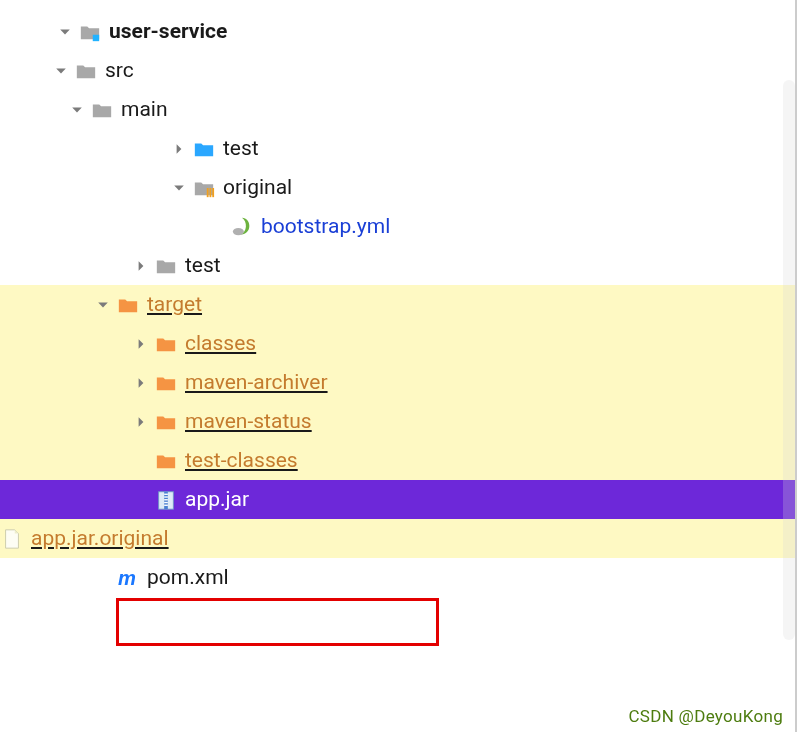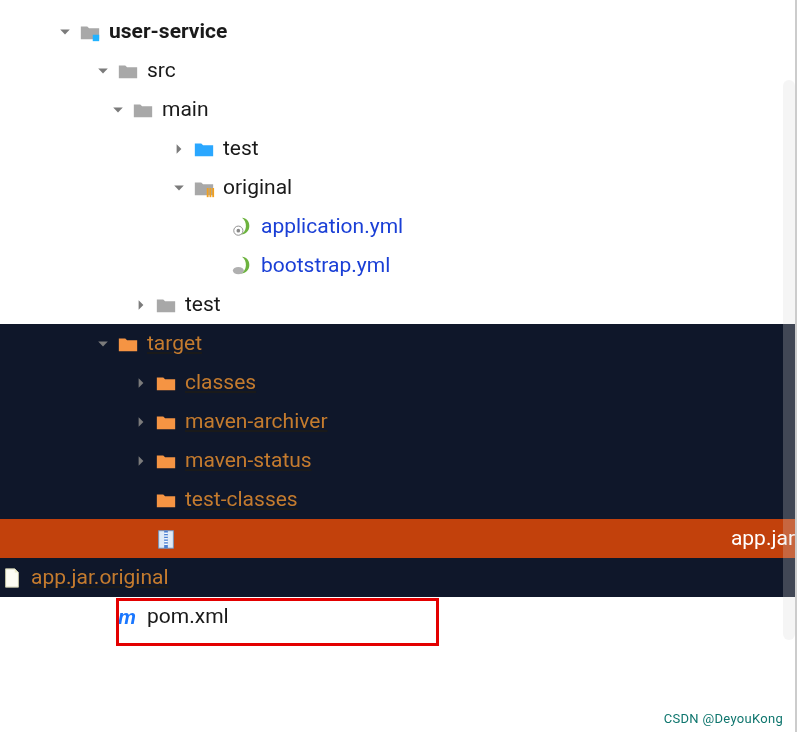"src" div.row { padding-left: 94px -> 52px }
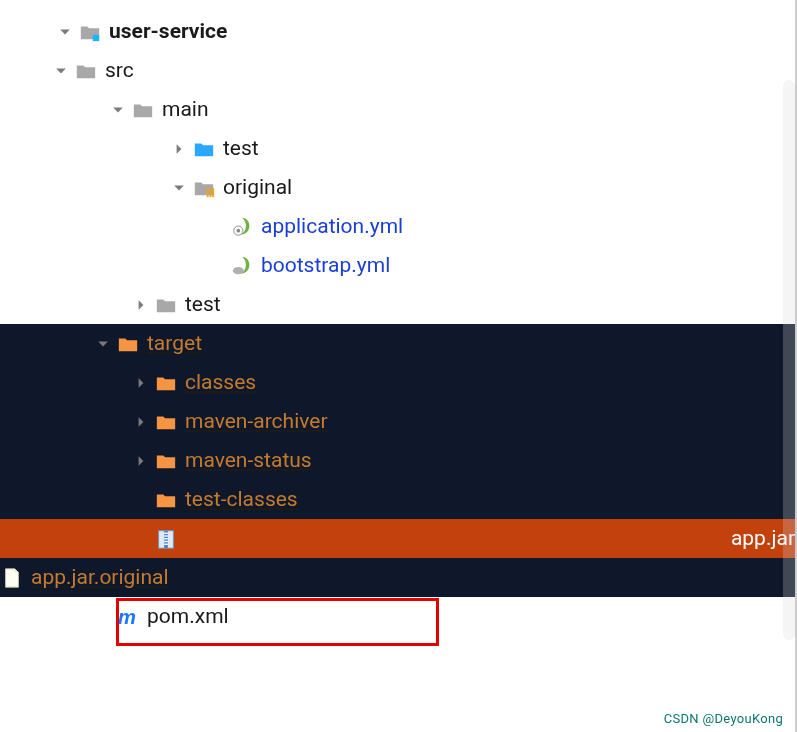"main" div.row { padding-left: 109px -> 68px }
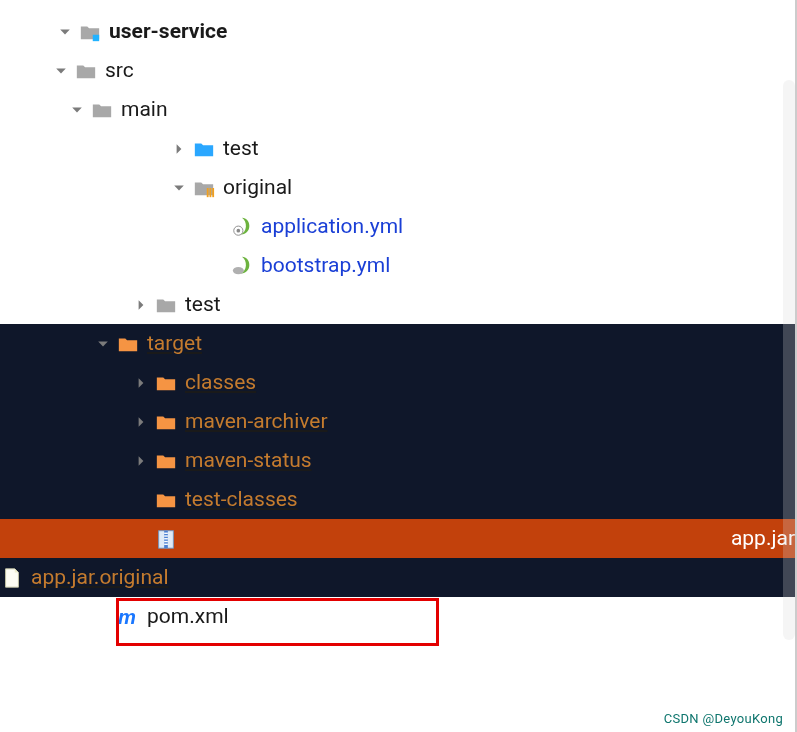"application.yml" div.row { html: <div> <span> <svg> <path></path> <circle></circle> <circle></circle> </svg> </span> <span>application.yml</span> </div> -> none }
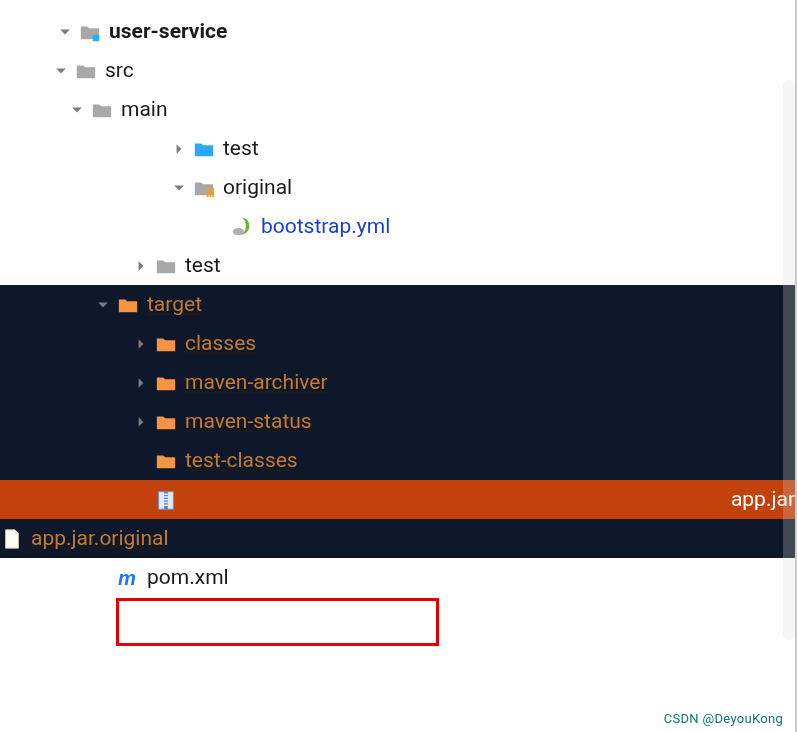"target" .hl-yellow { background: #0f172a -> #fef9c3 }
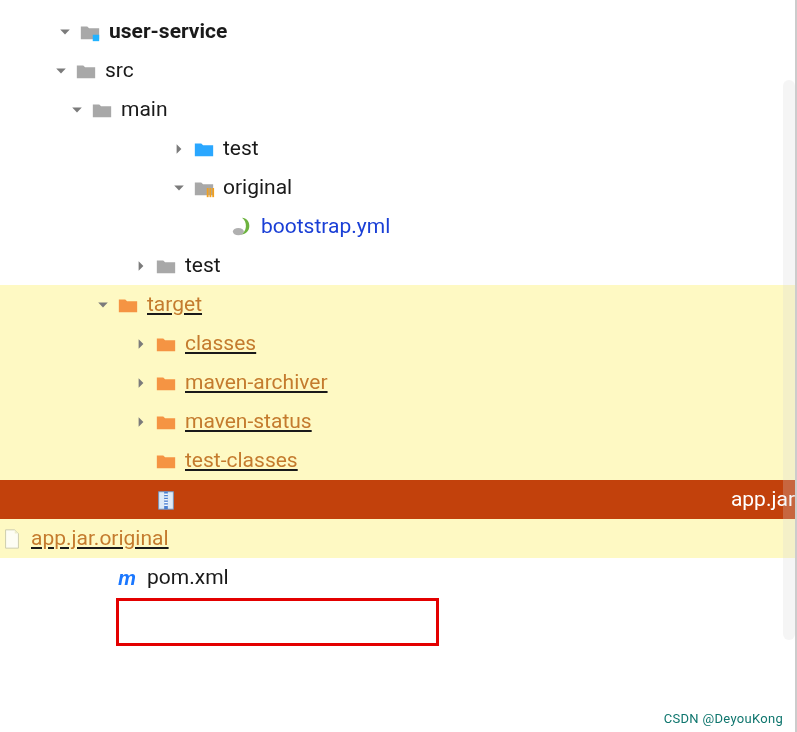"app.jar" .hl-blue { background: #c2410c -> #6d28d9; justify-content: space-between -> none }
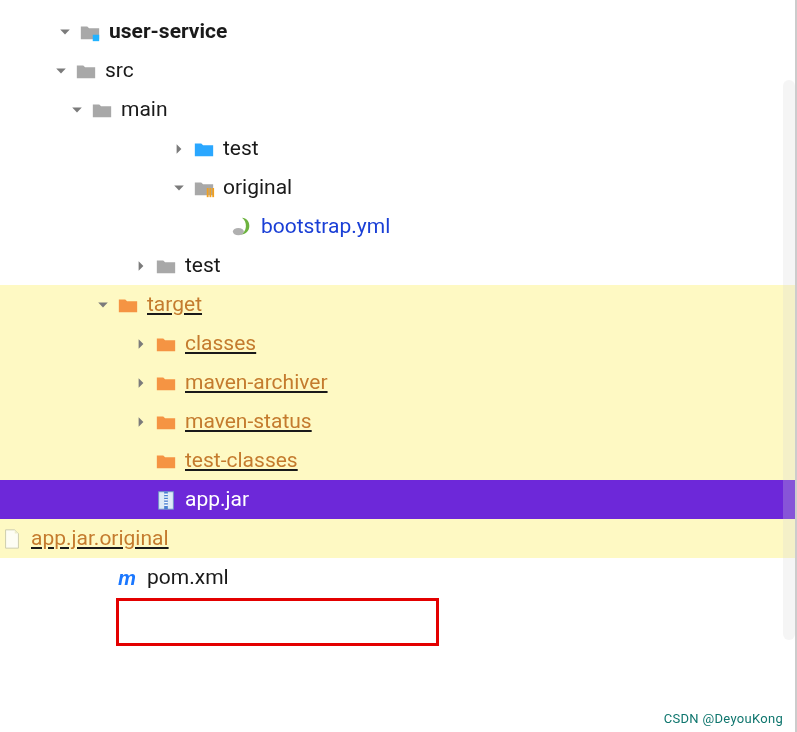"CSDN @DeyouKong" .watermark { color: #0f766e -> #4d7c0f; font-size: 13px -> 17px }
